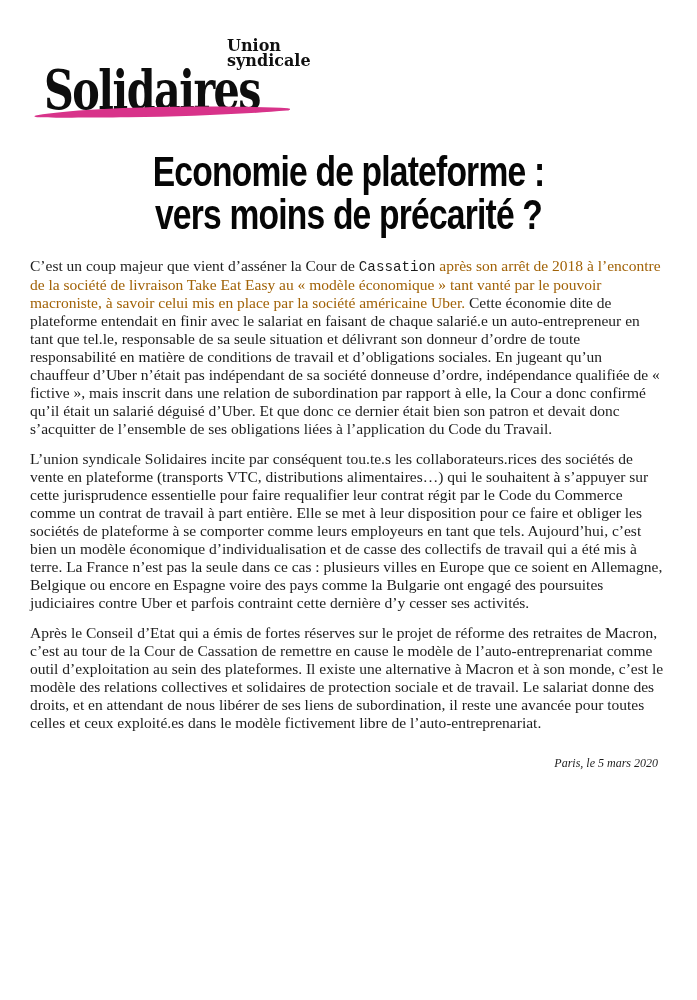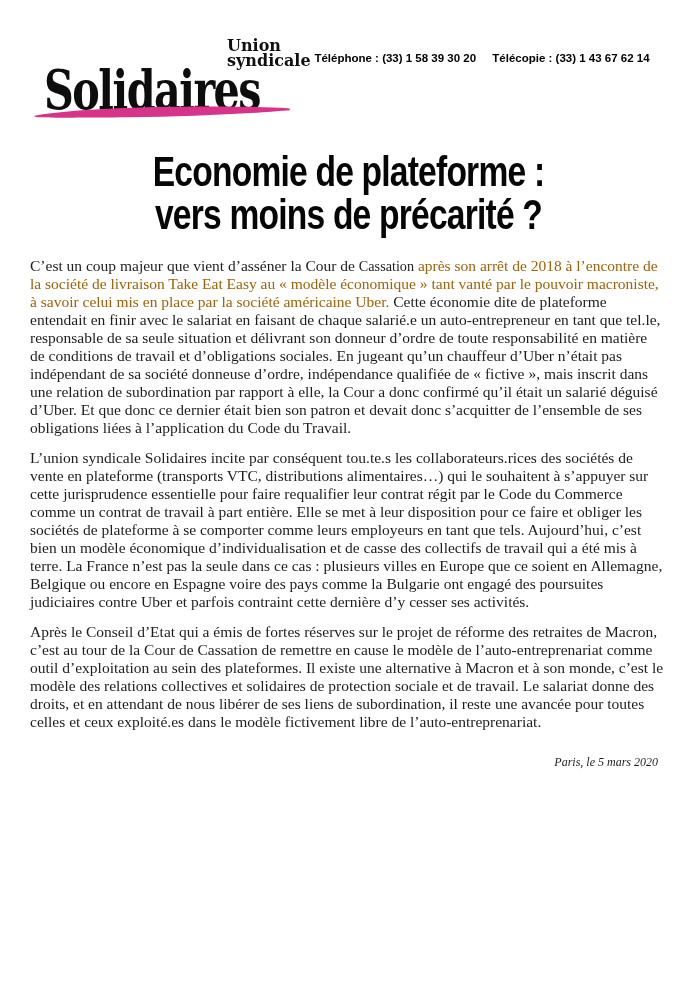"Téléphone : (33) 1 58" div.contact-row { html: <div> <span>Téléphone : (33) 1 58 39 30 20</span> <span>Télécopie : (33) 1 43 67 62 14</span> </div> -> none }
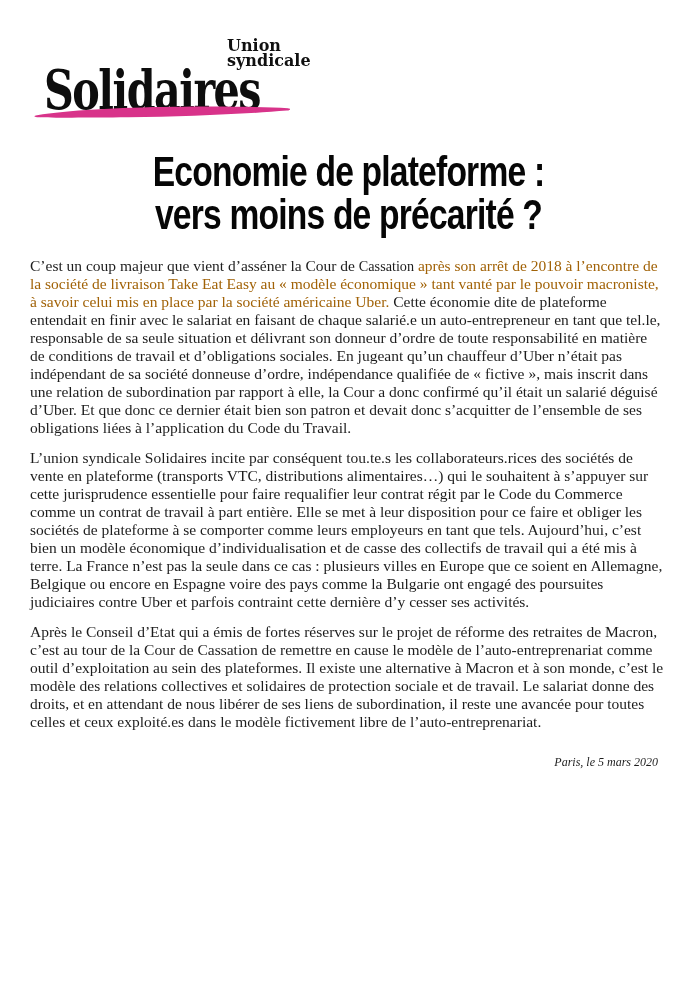"Cassation" .seg-sans { font-family: Liberation Serif, serif -> Liberation Mono, monospace }
